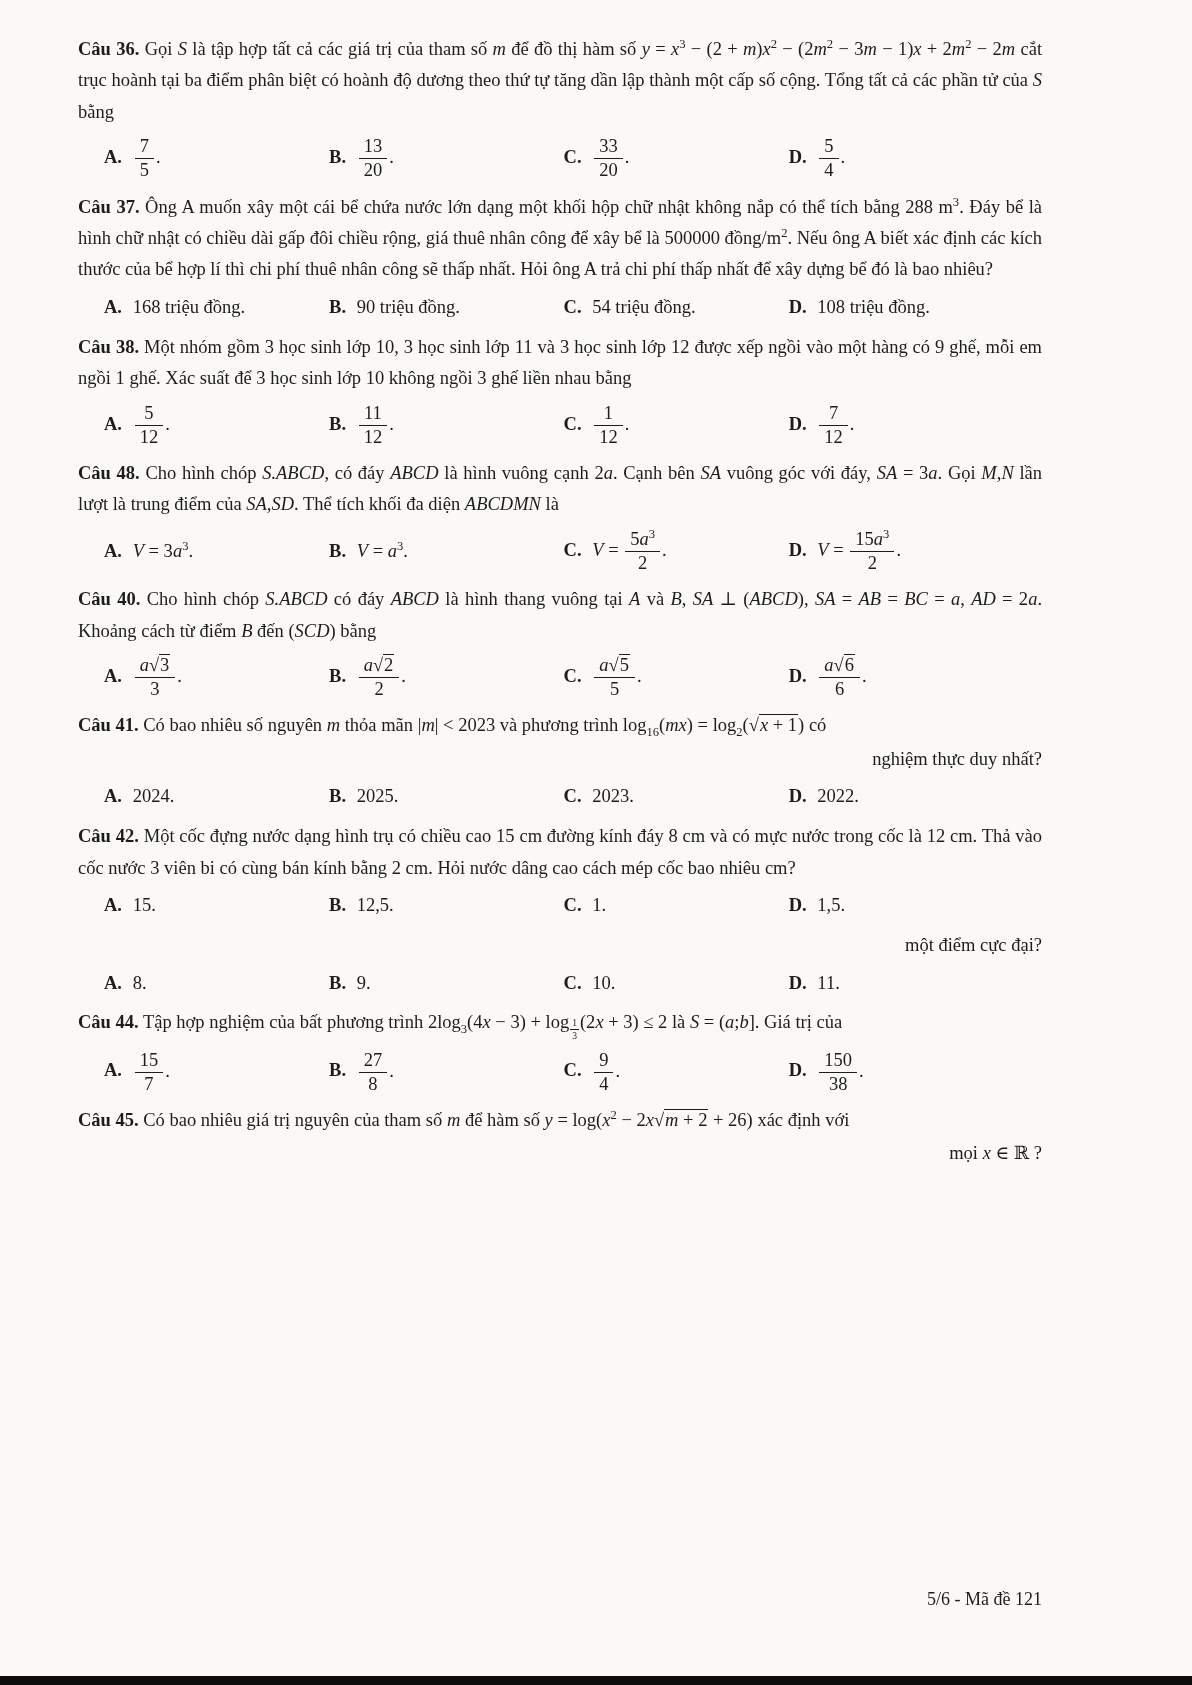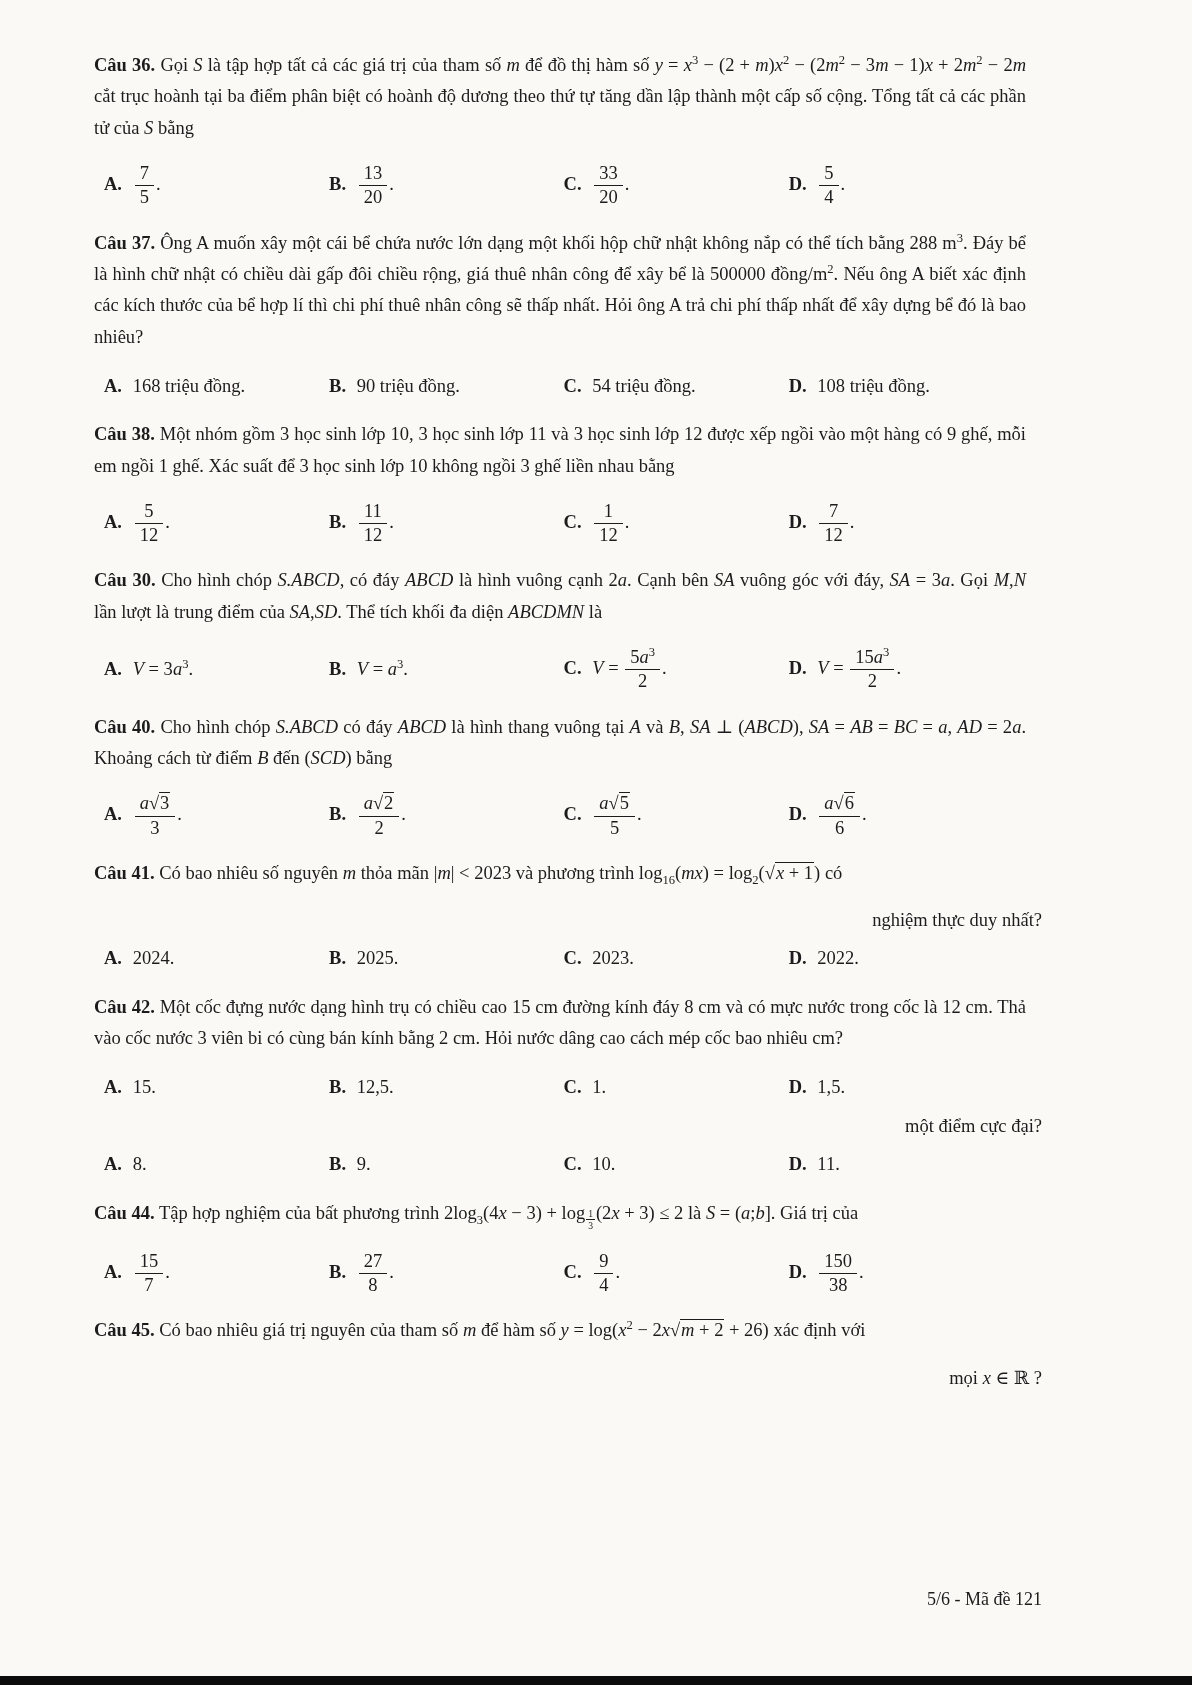"Câu 36. Gọi S là" .q-body { margin: 16px -> 0 }
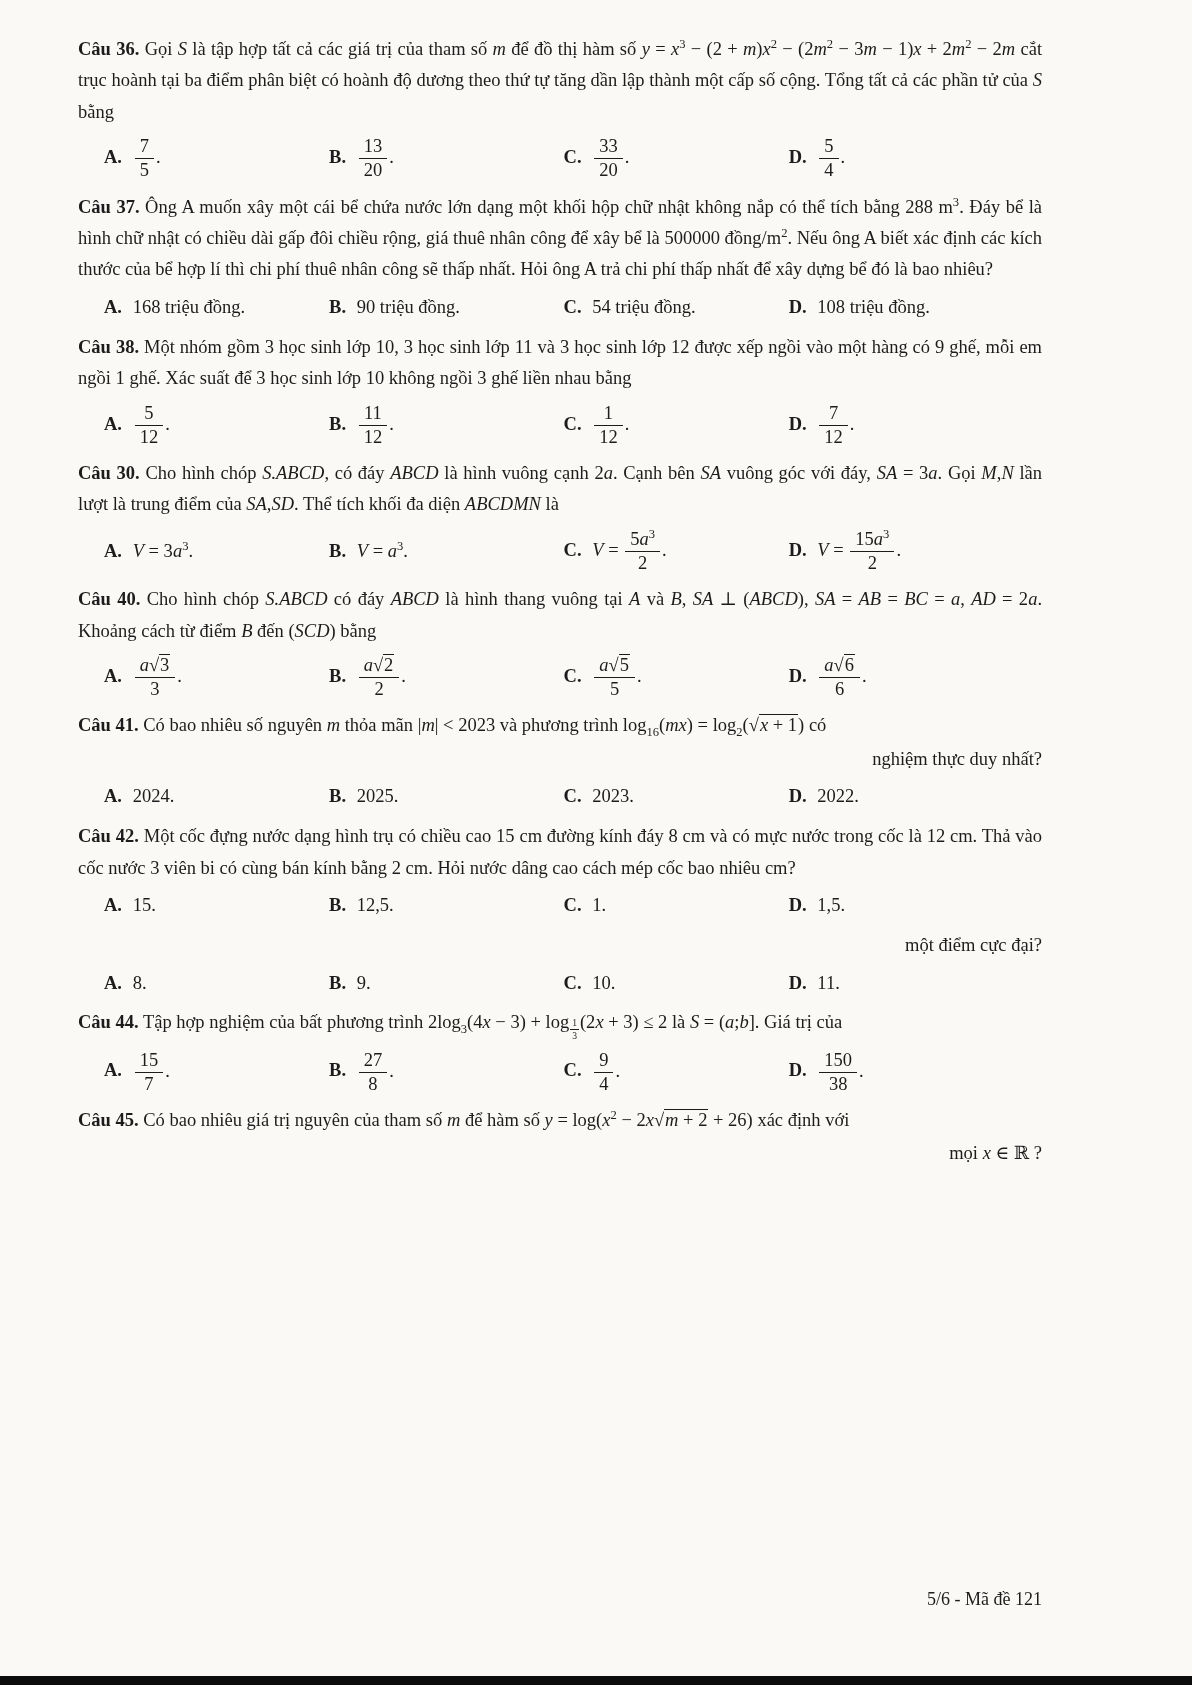"Câu 30." b.q-label { text: 30 -> 48 }
